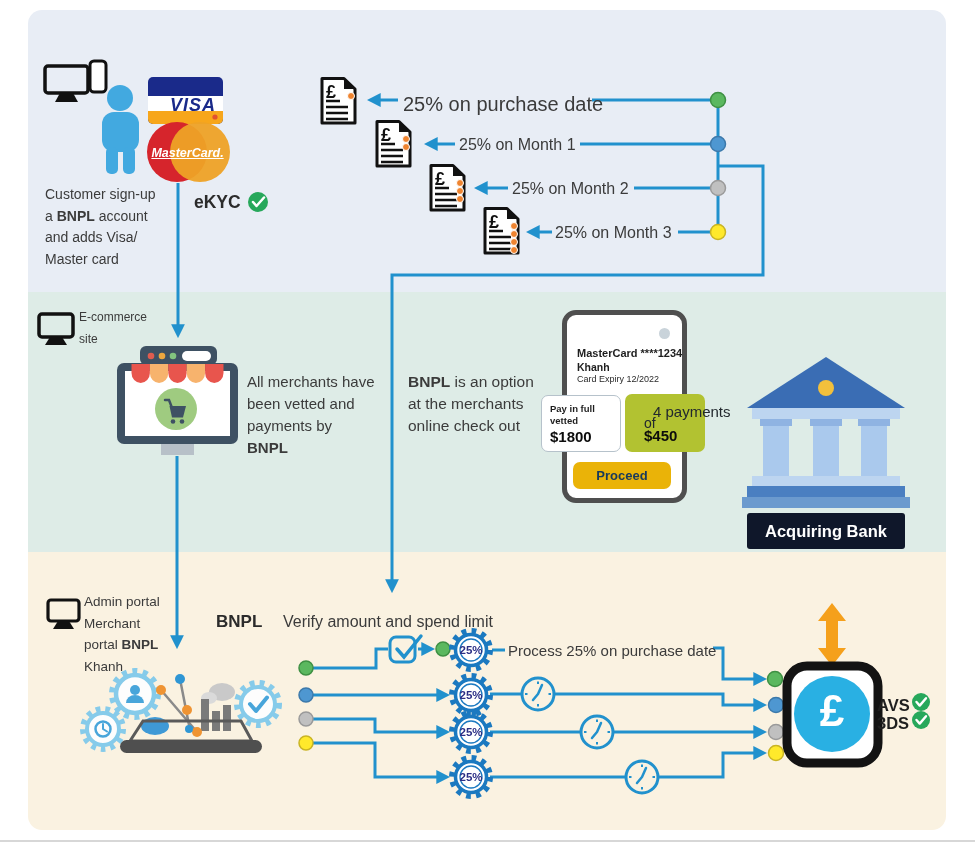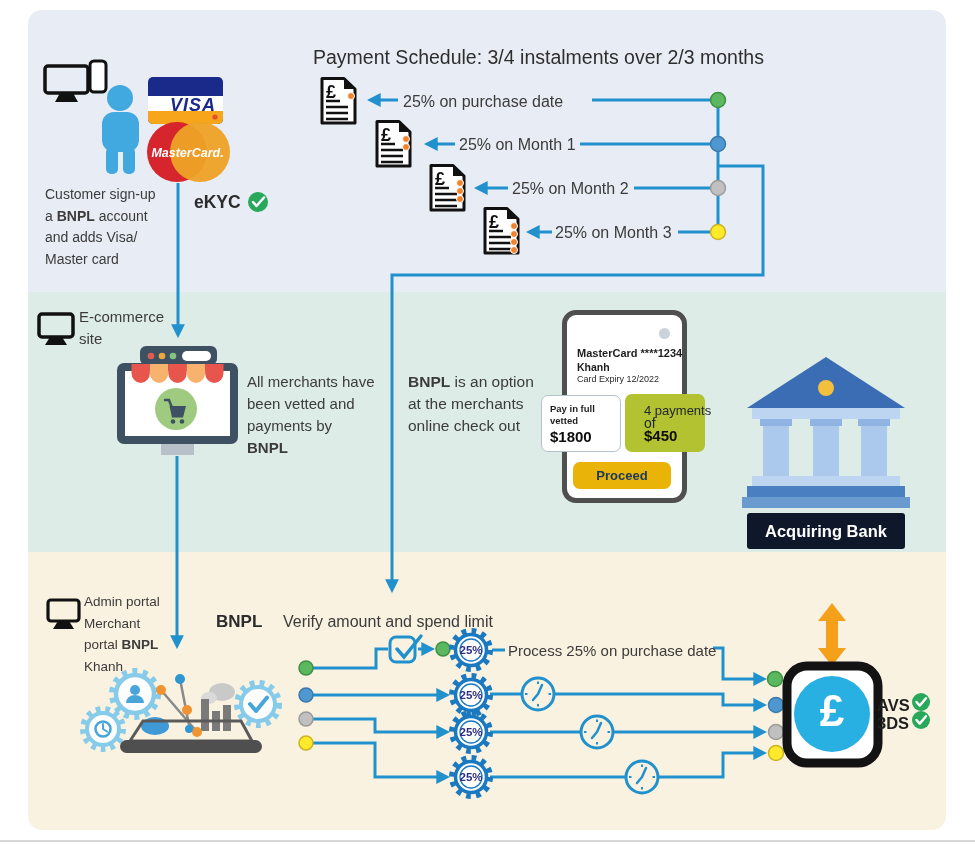"Payment Schedule: 3/4 instalments over" div.t { html: <div>Payment Schedule: 3/4 instalments over 2/3 months</div> -> none }
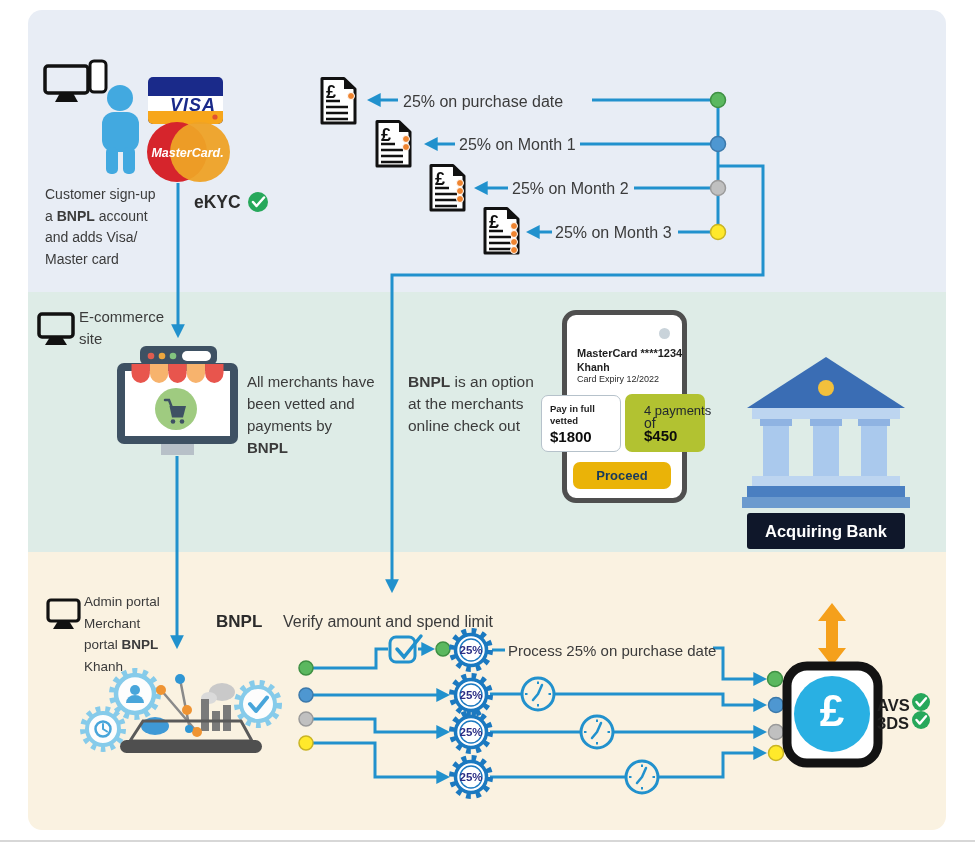"25% on purchase date" div.t { font-size: 16px -> 20px }
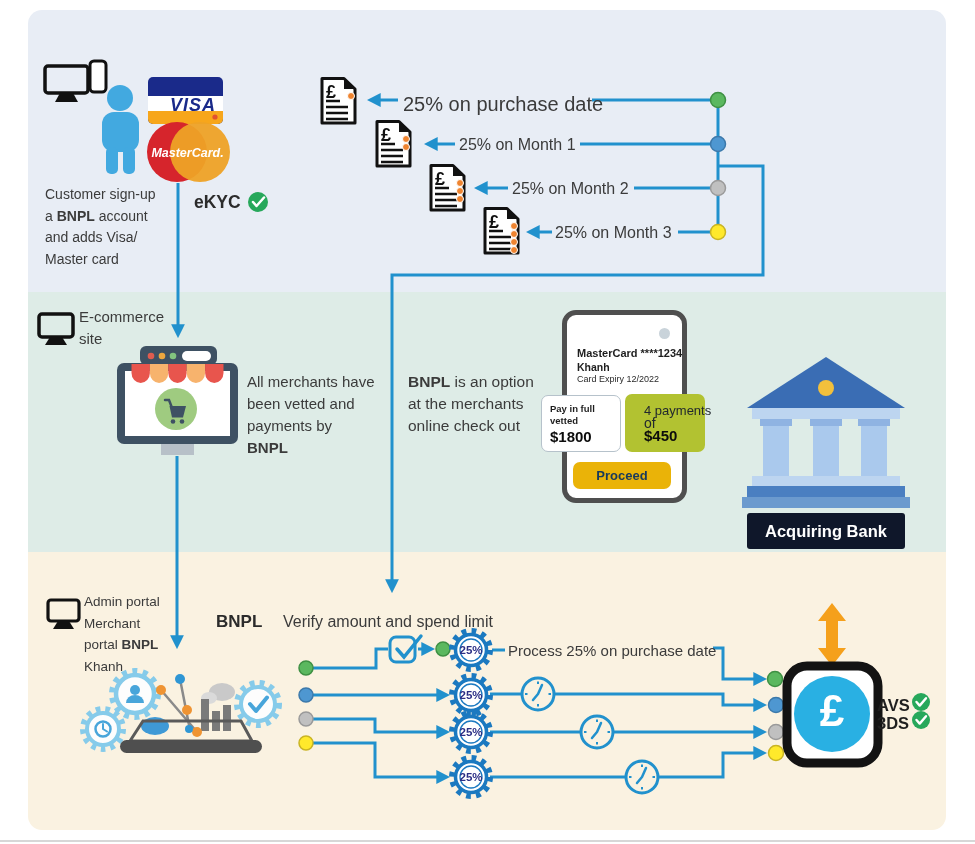"MasterCard." div.t { text-decoration: none -> underline }
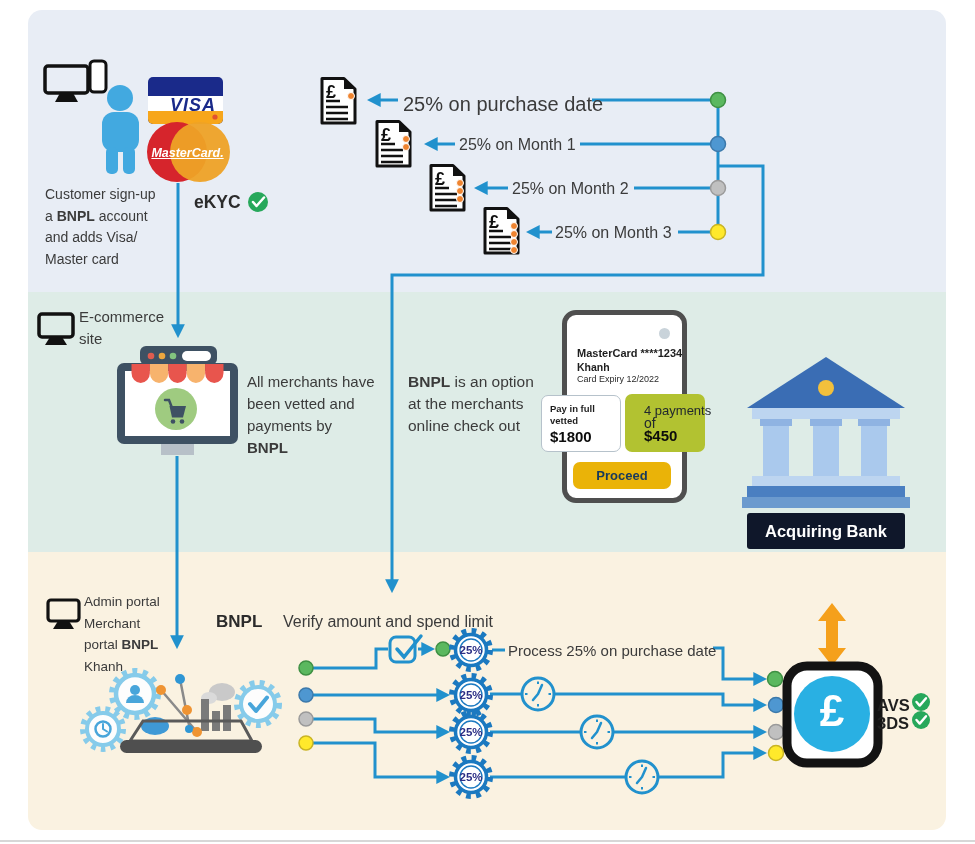"E-commerce" div.t { font-size: 15px -> 12px }
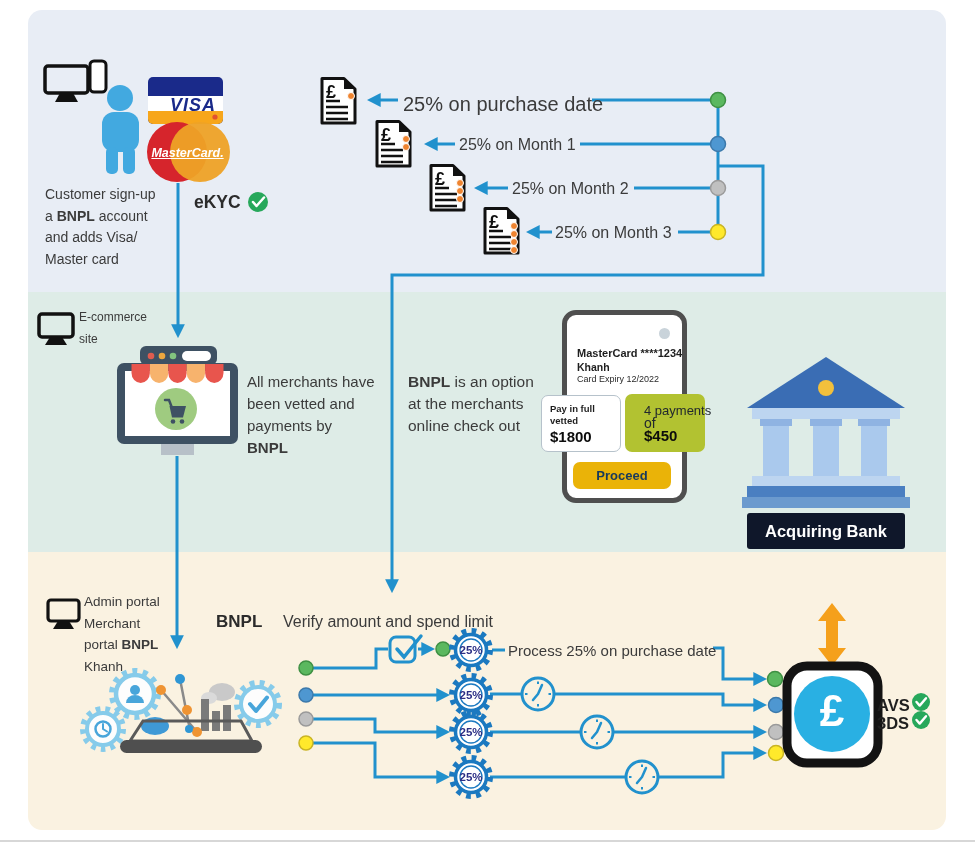"4 payments" div.t { font-size: 13px -> 15px; left: 19px -> 28px }
